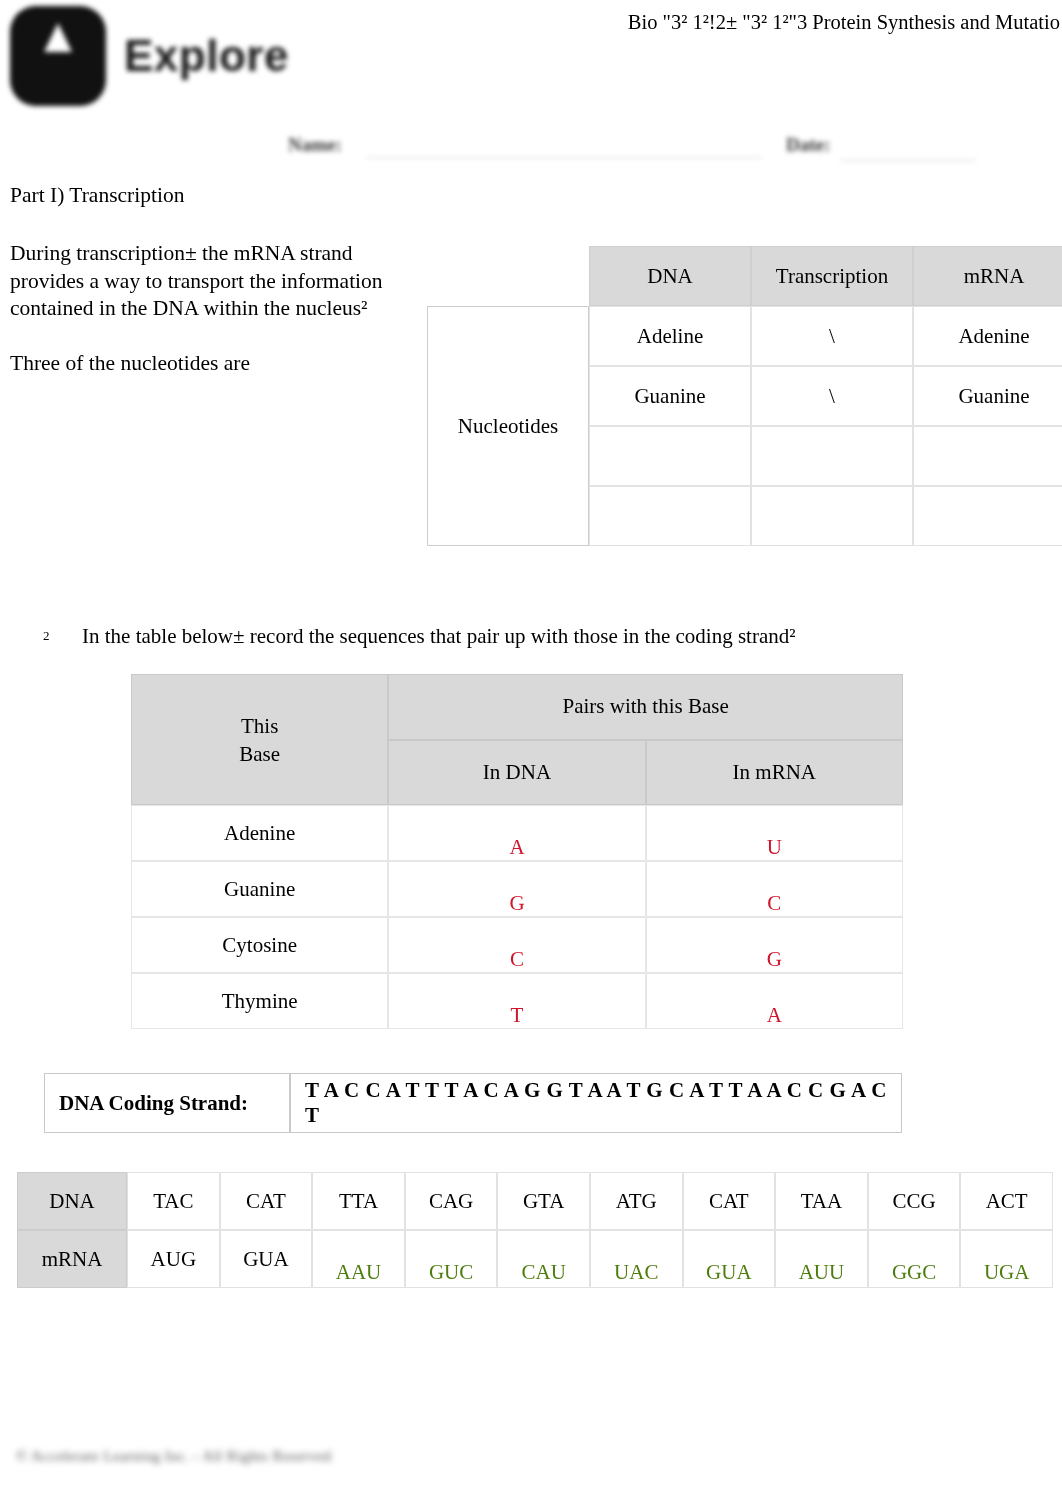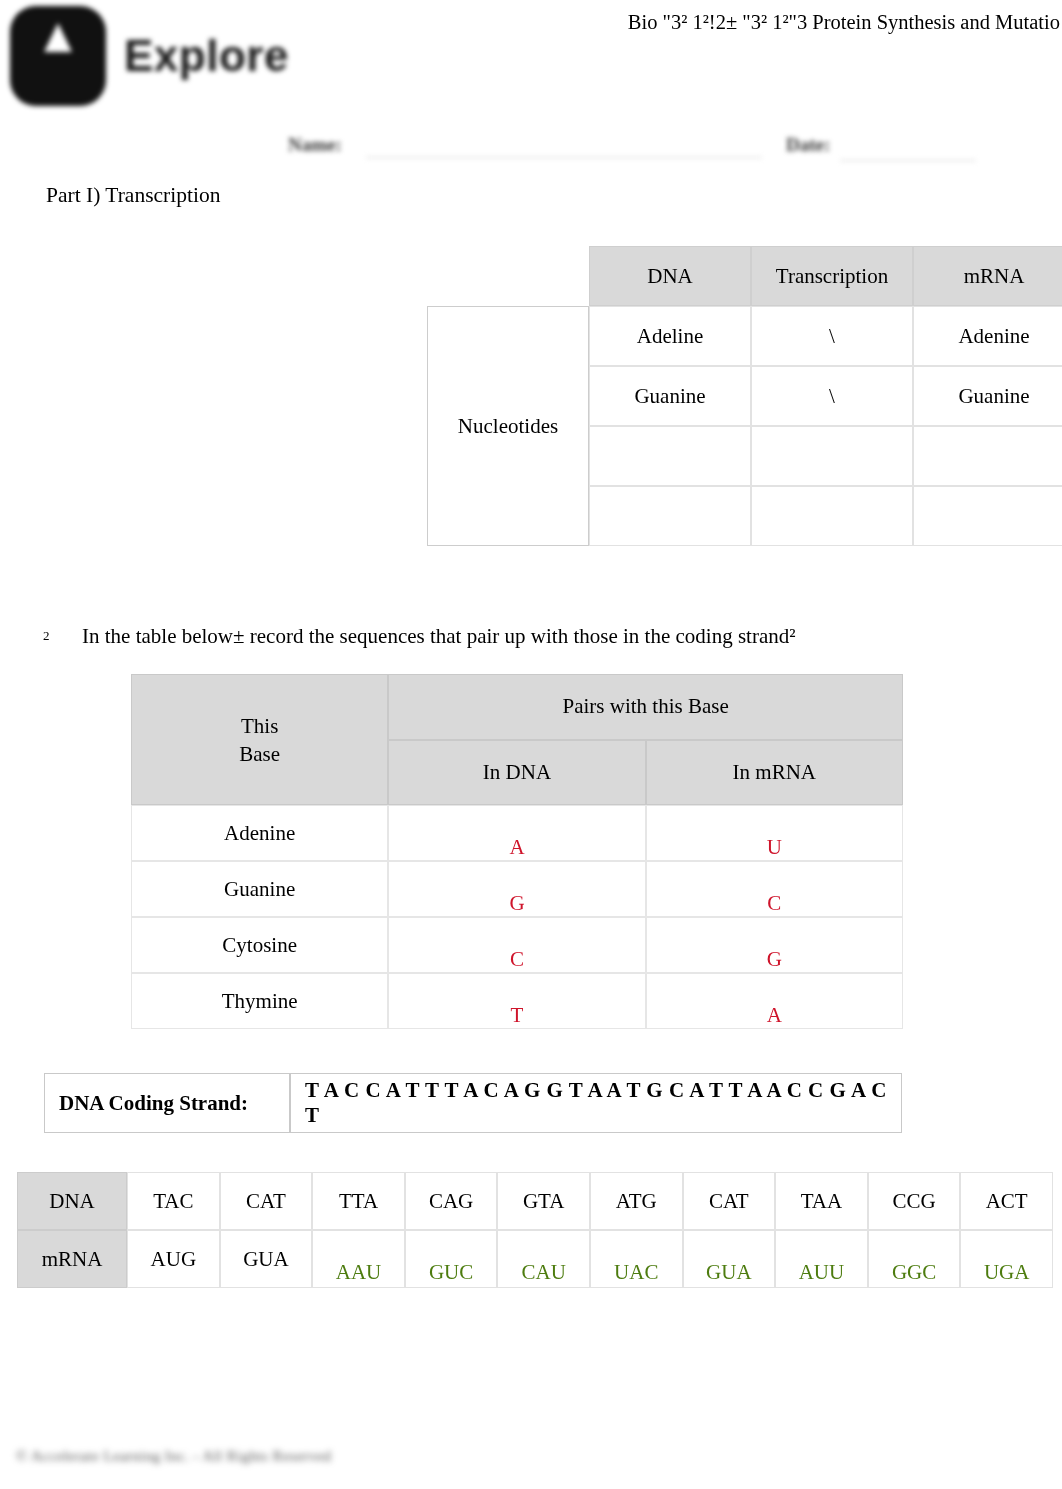"Part I) Transcription" .part-title { margin-left: 36px -> none }
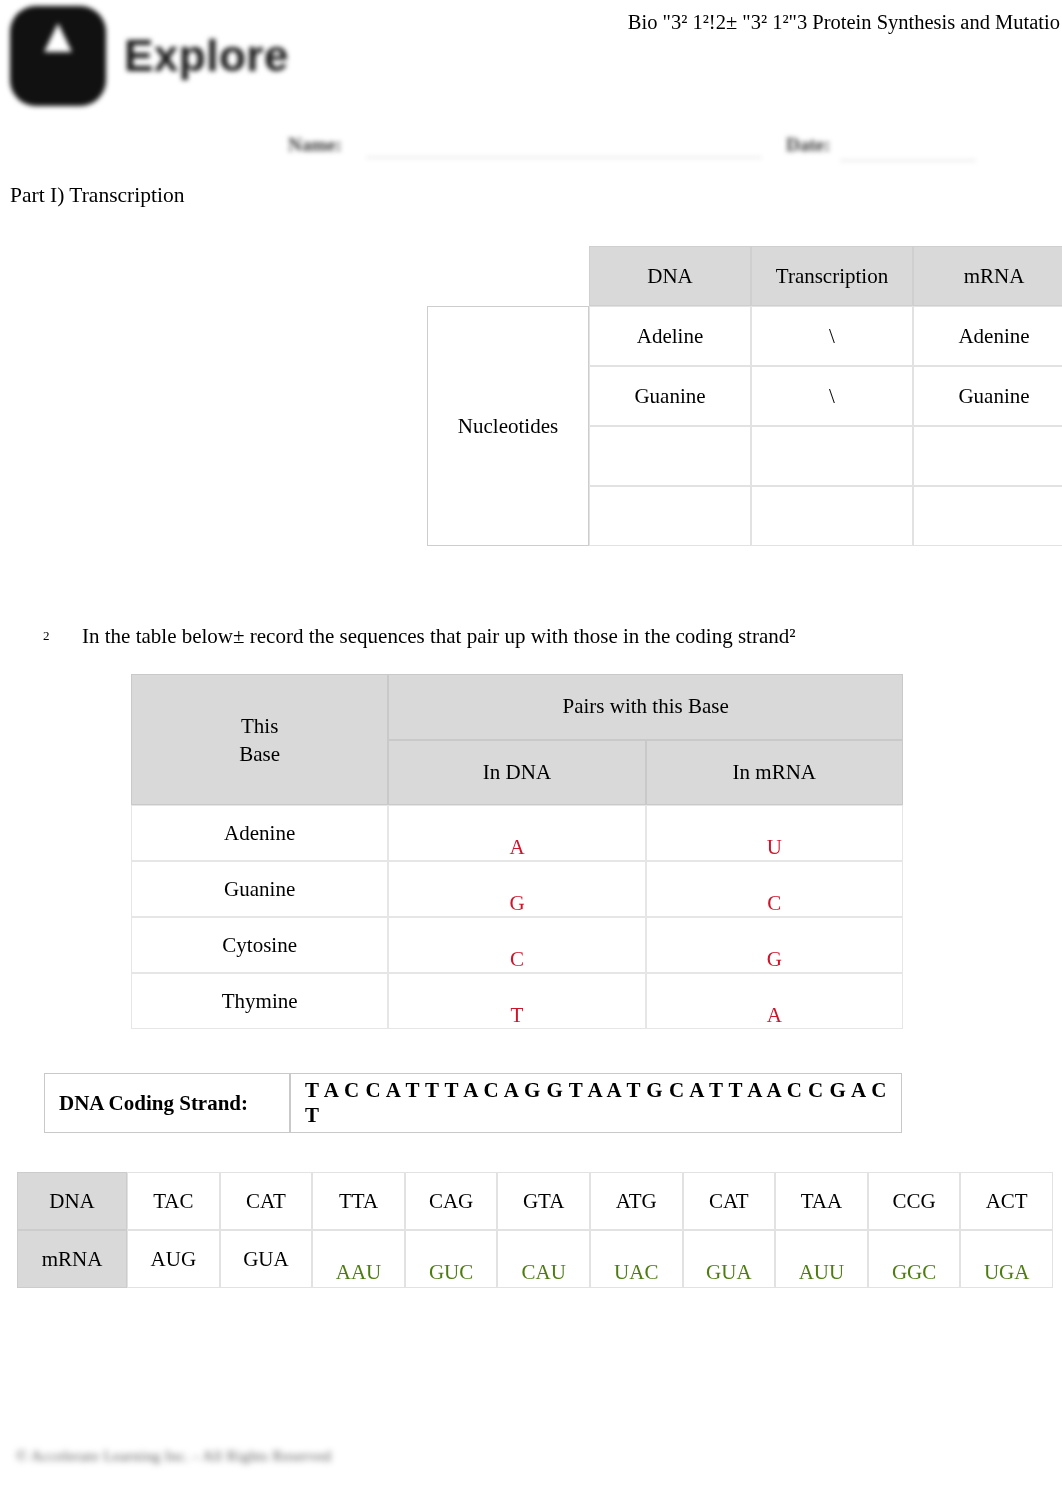"During transcription± the mRNA strand" div.para-block { html: none -> <div> <p>During transcription± the mRNA strand provides a way to transport the information contained in the DNA within the nucleus²</p> <div></div> <p>Three of the nucleotides are</p> </div> }
